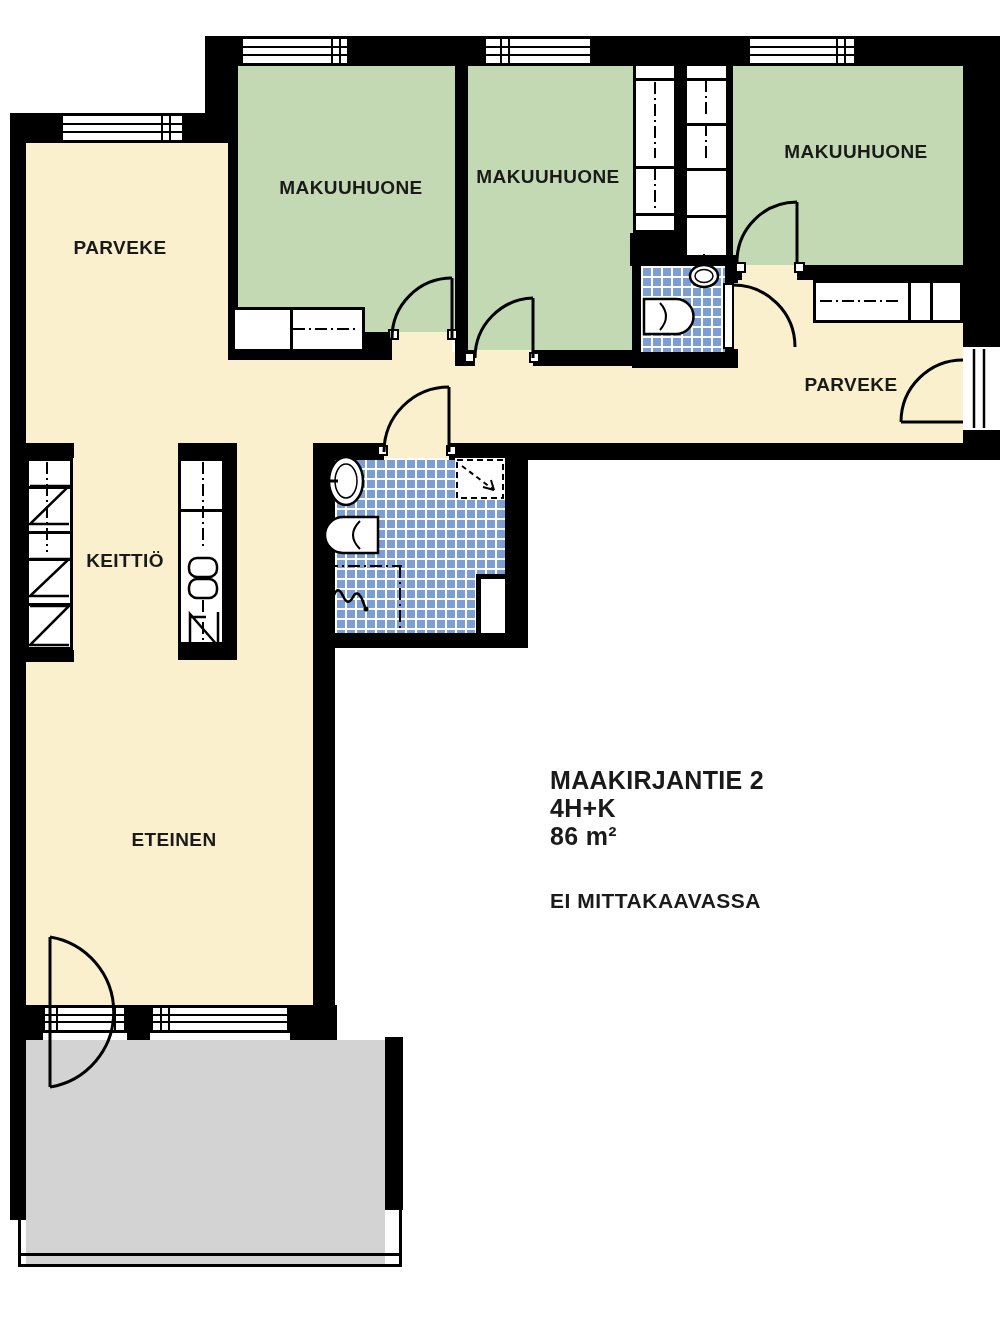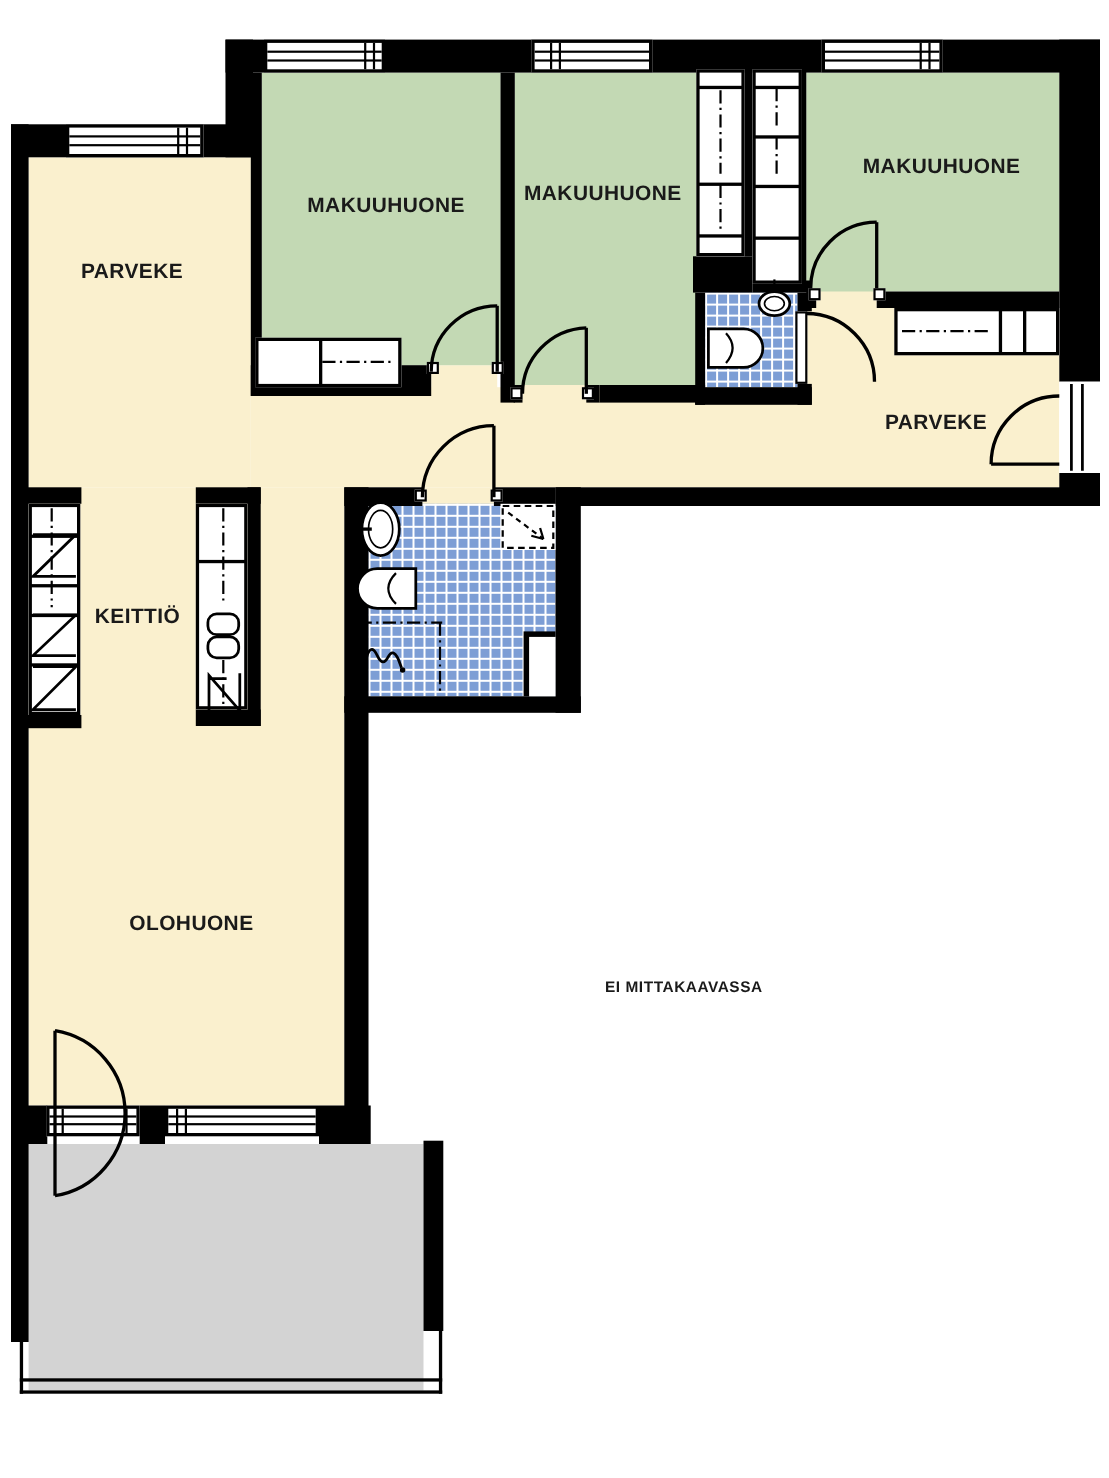"MAAKIRJANTIE 2" div { html: none -> <div>MAAKIRJANTIE 2</div> }
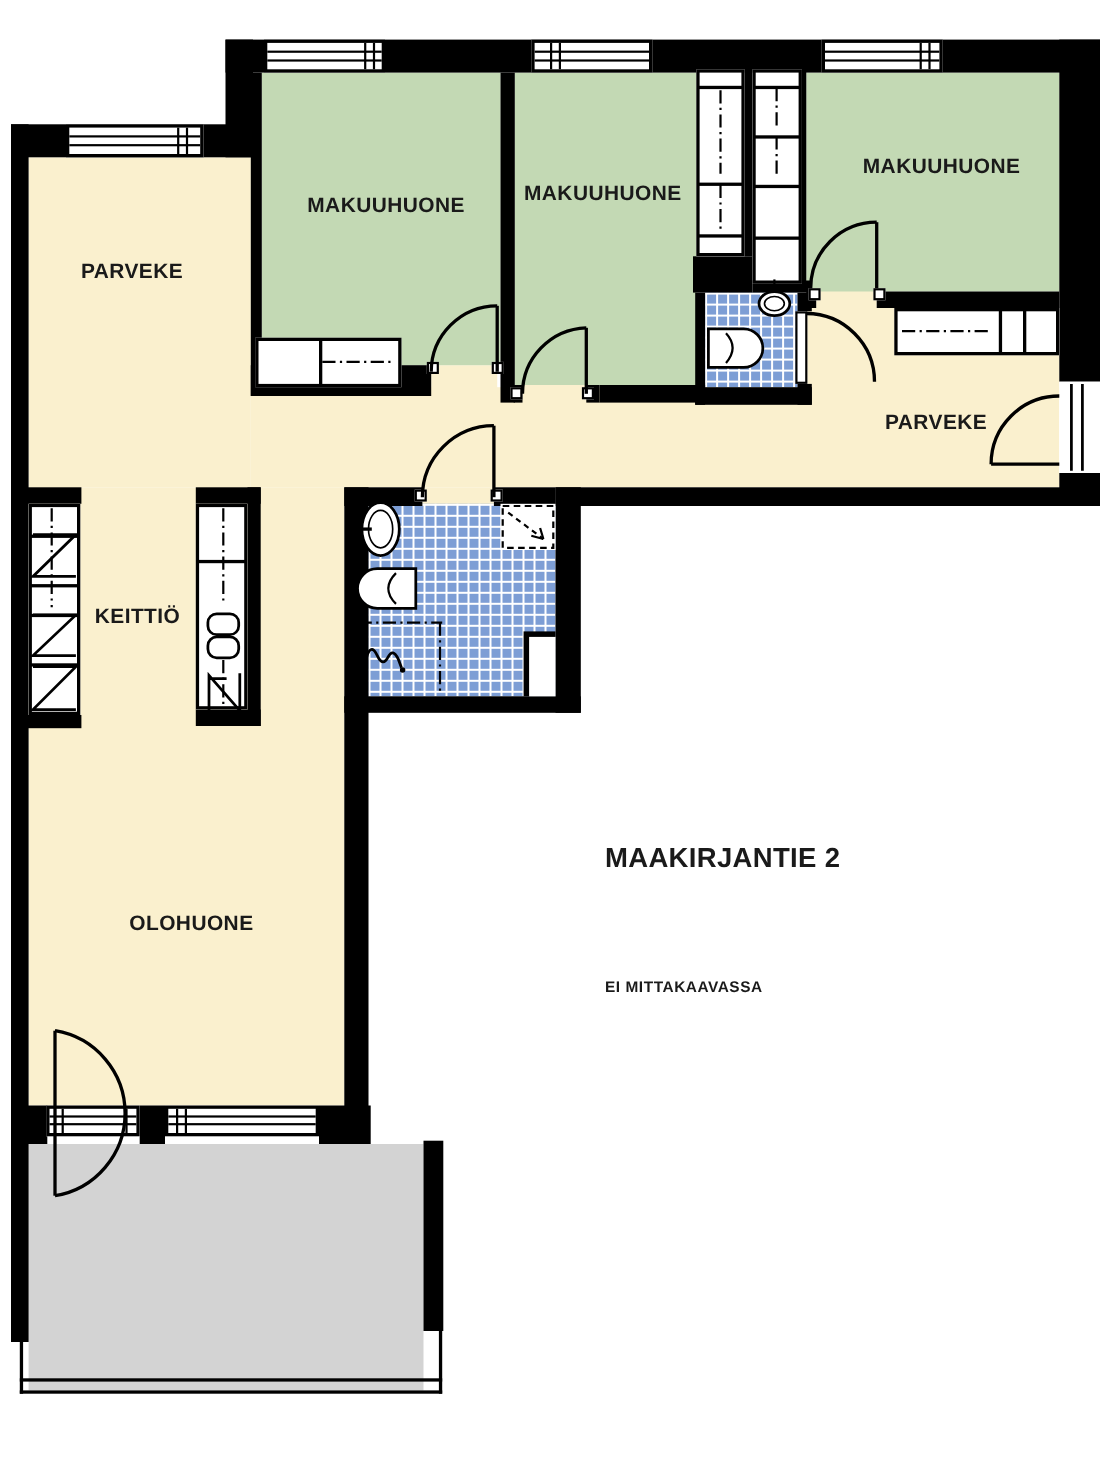"4H+K" div { html: none -> <div>4H+K</div> }
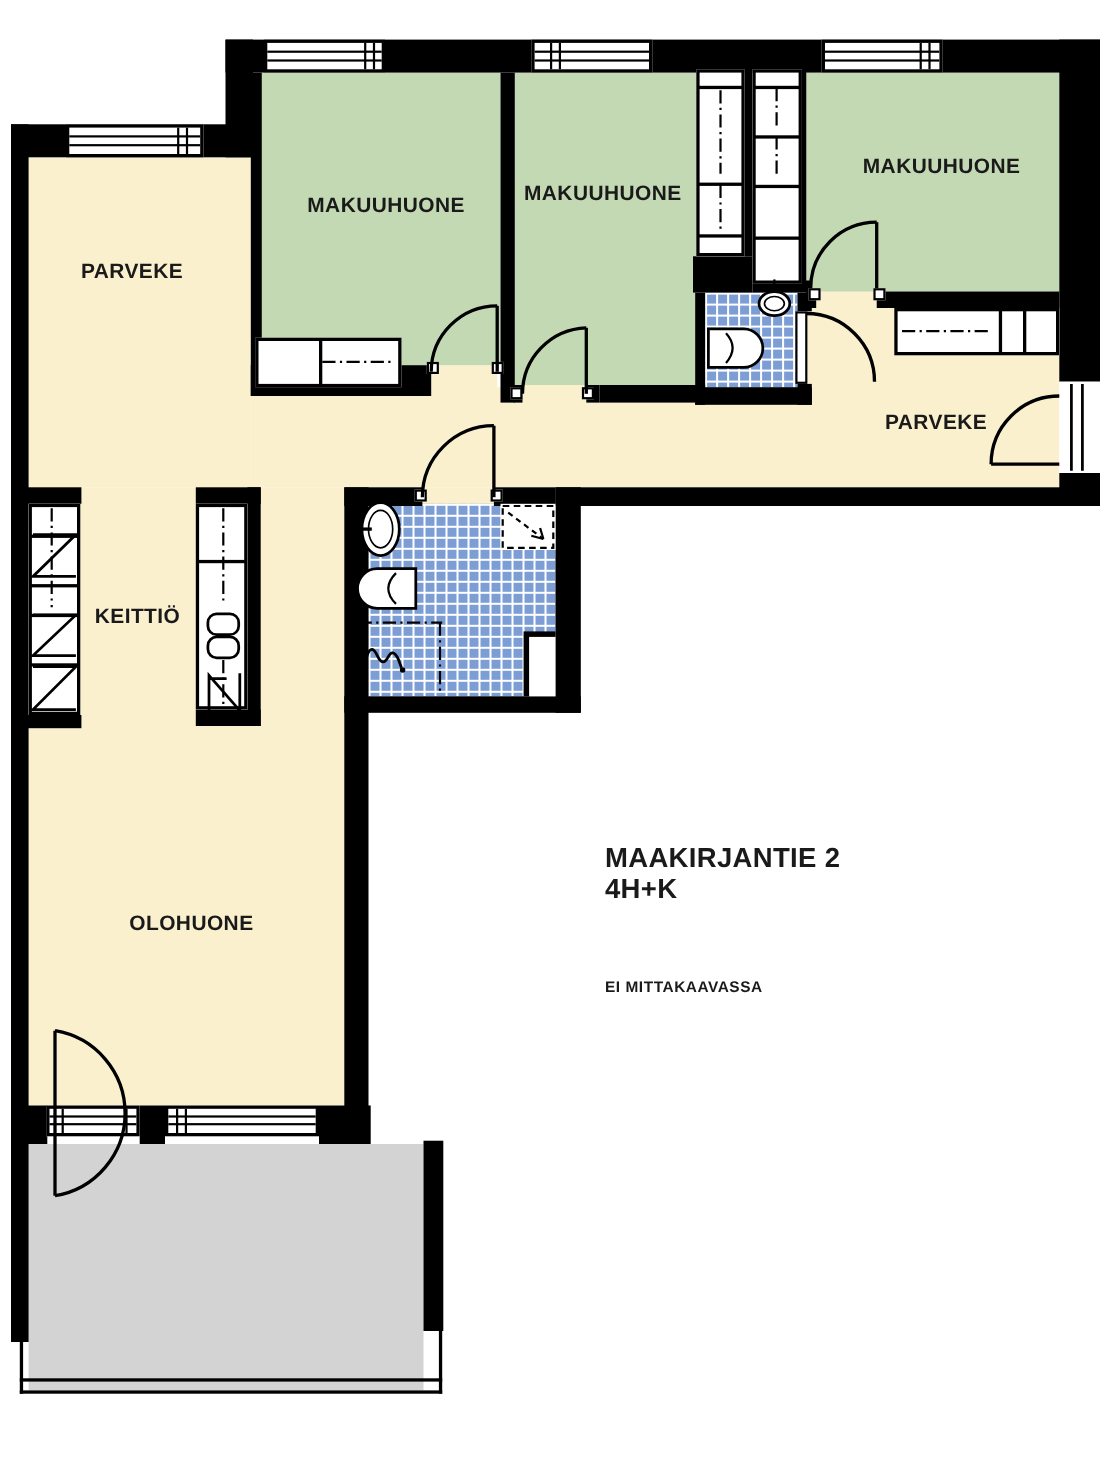"OLOHUONE" div.lbl { text: OLOHUONE -> ETEINEN }
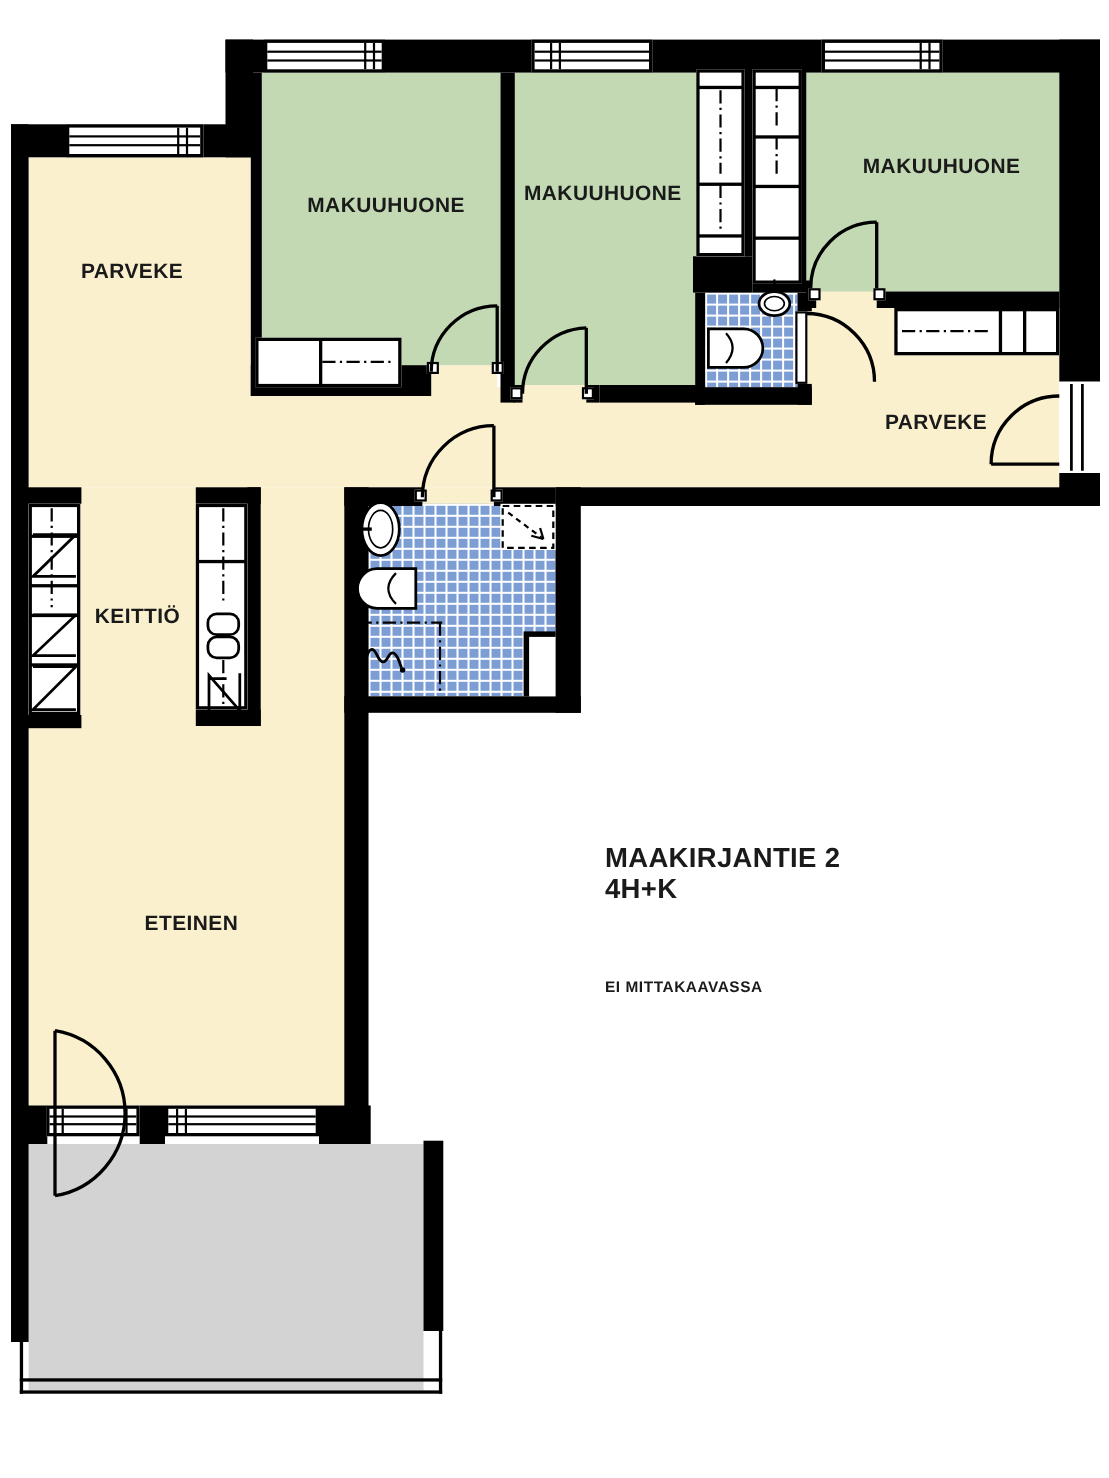"86 m²" div { html: none -> <div>86 m²</div> }
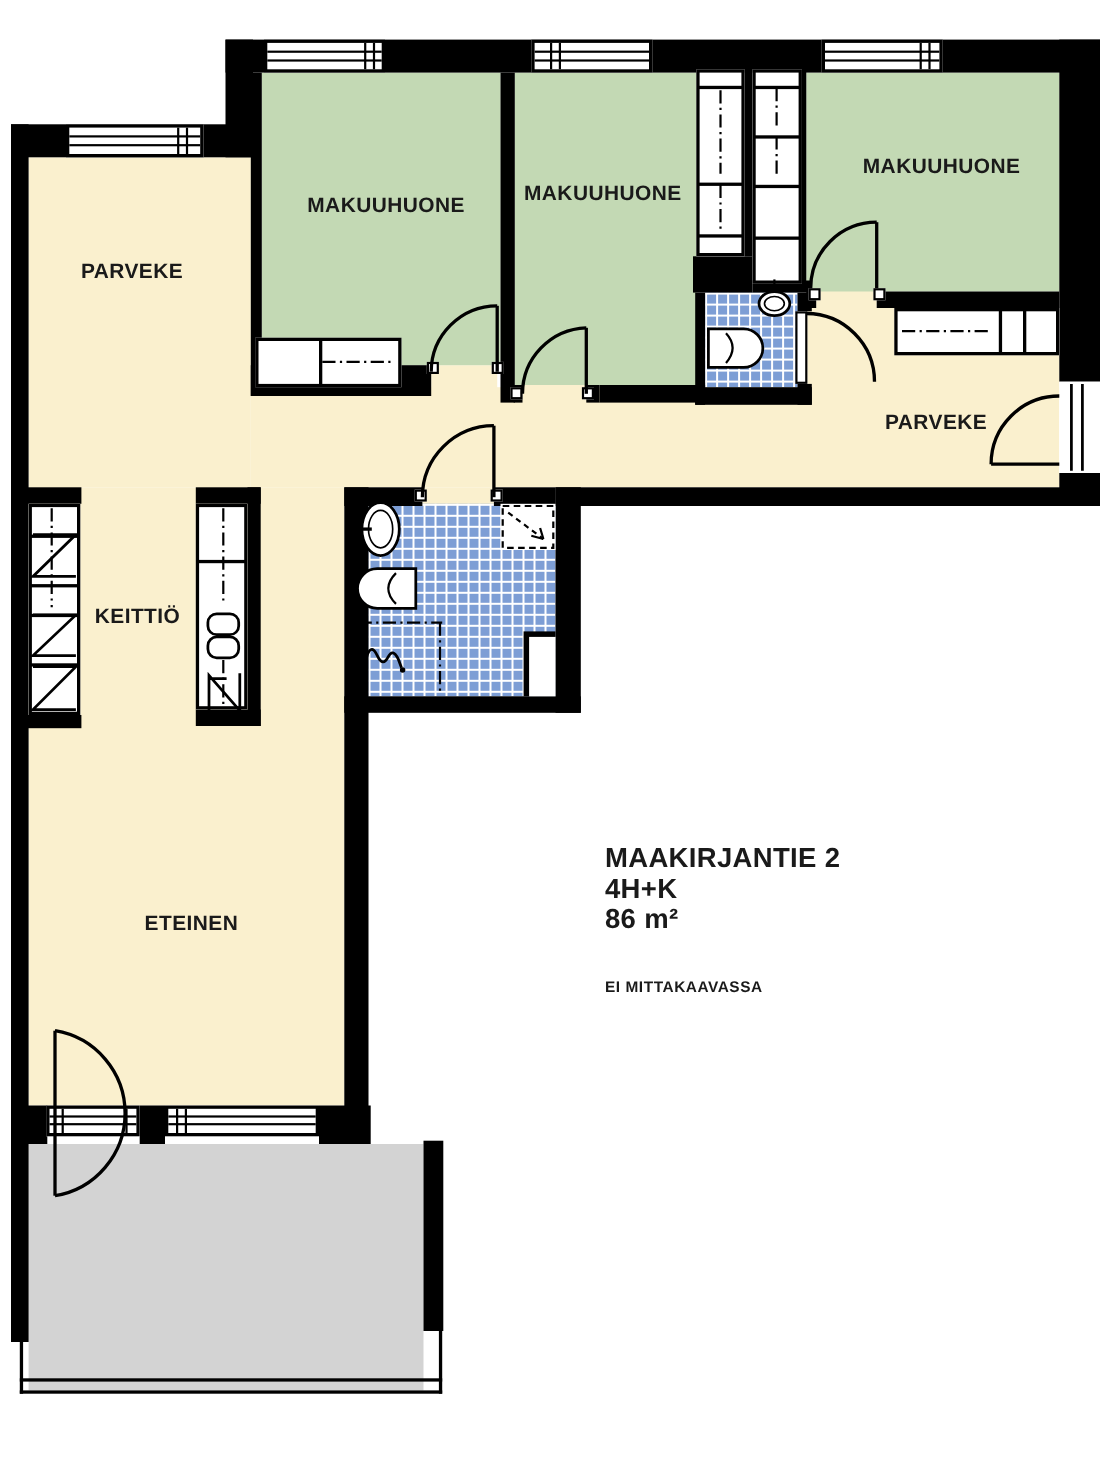"EI MITTAKAAVASSA" .note { font-size: 14px -> 21px }
